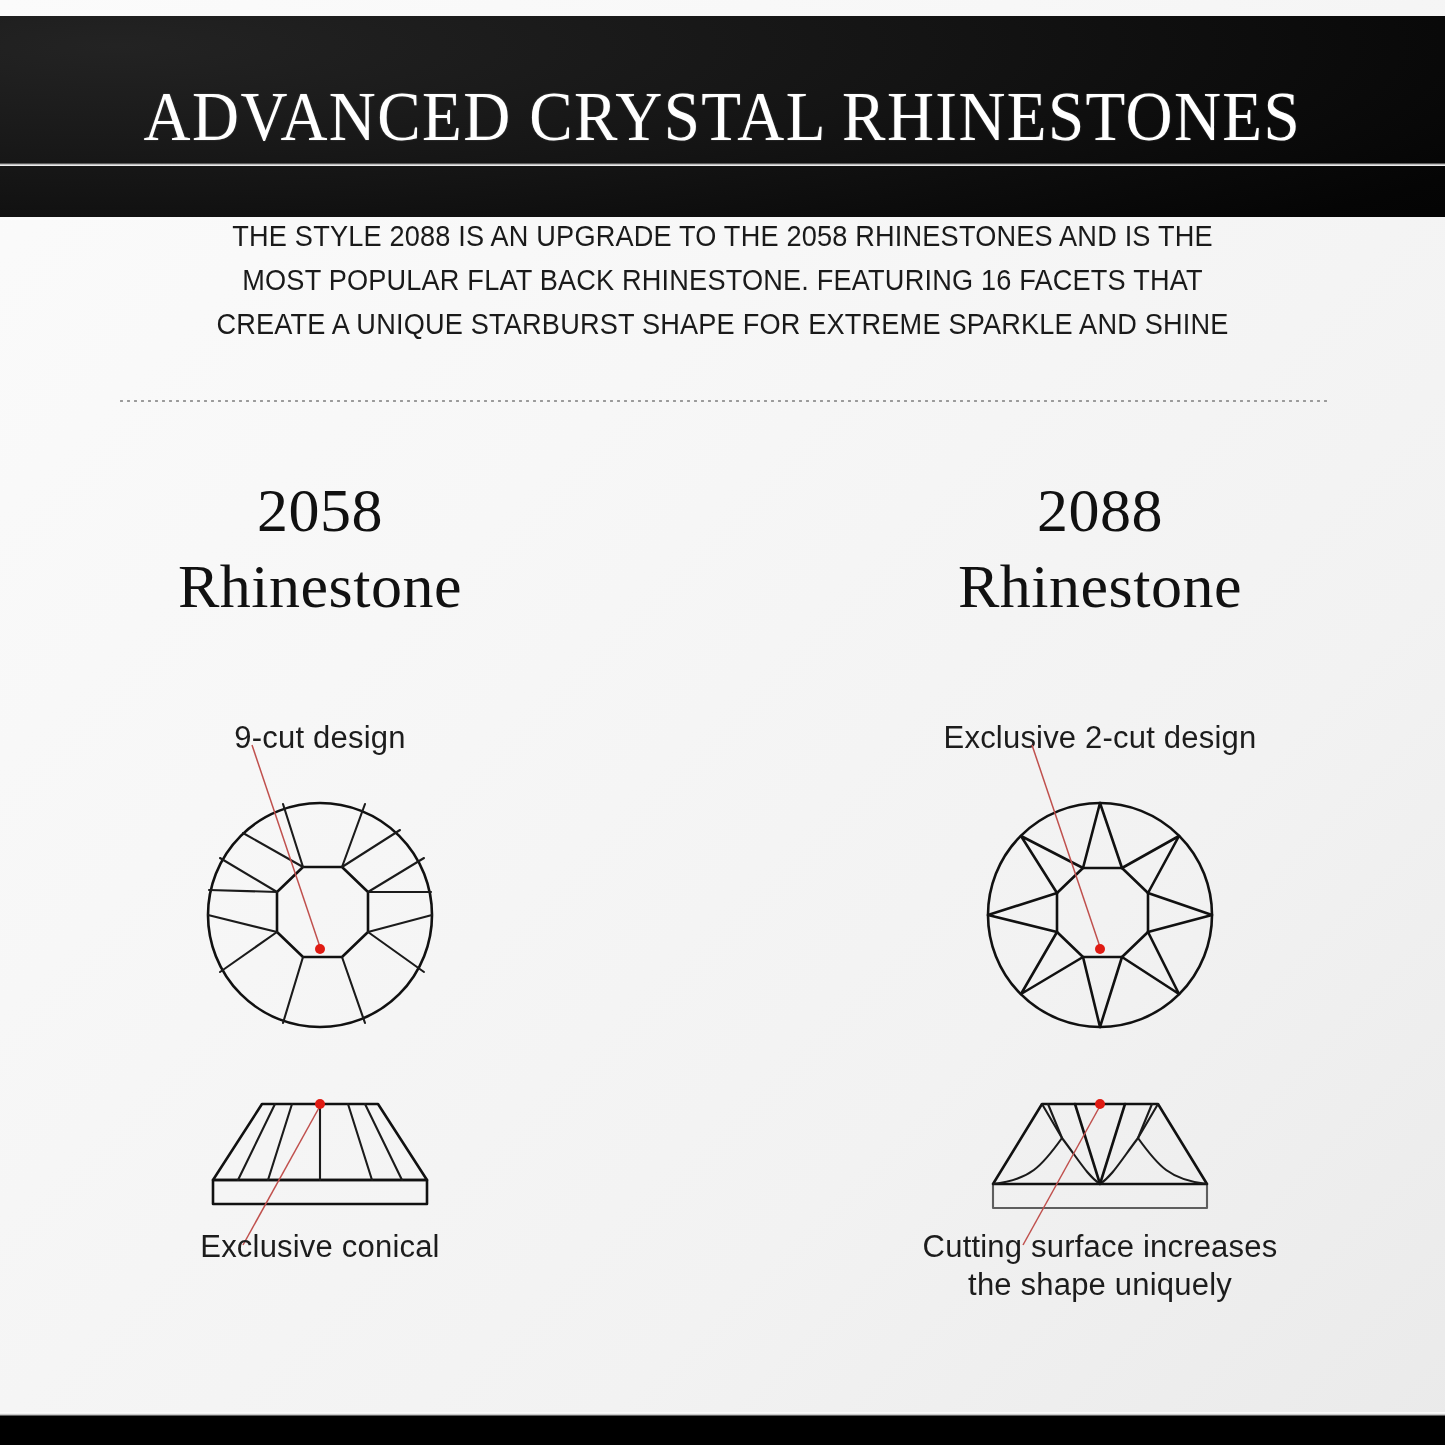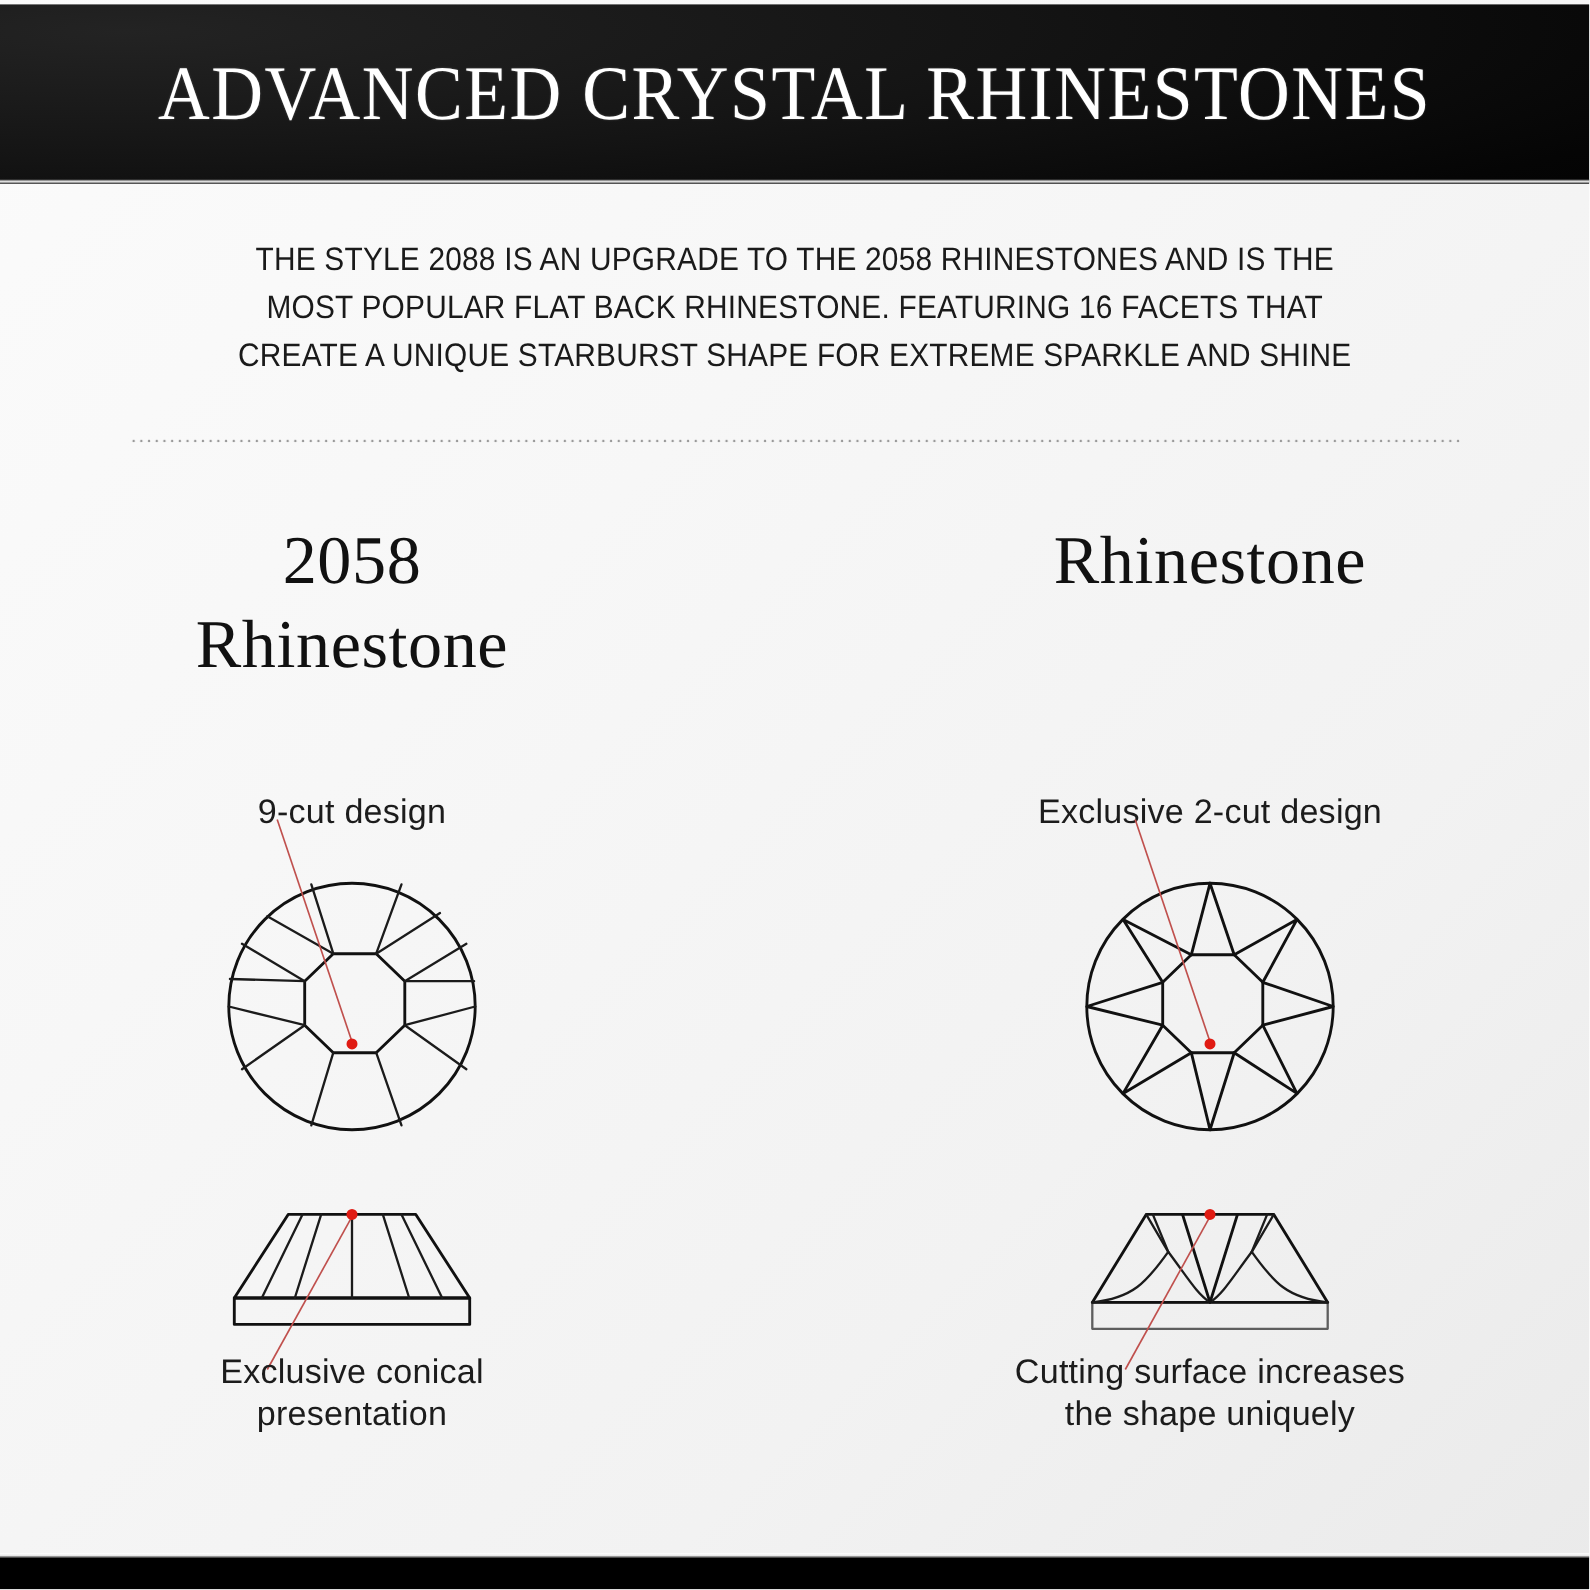"ADVANCED CRYSTAL RHINESTONES" #header-banner { height: 163px -> 201px; top: 4px -> 16px }
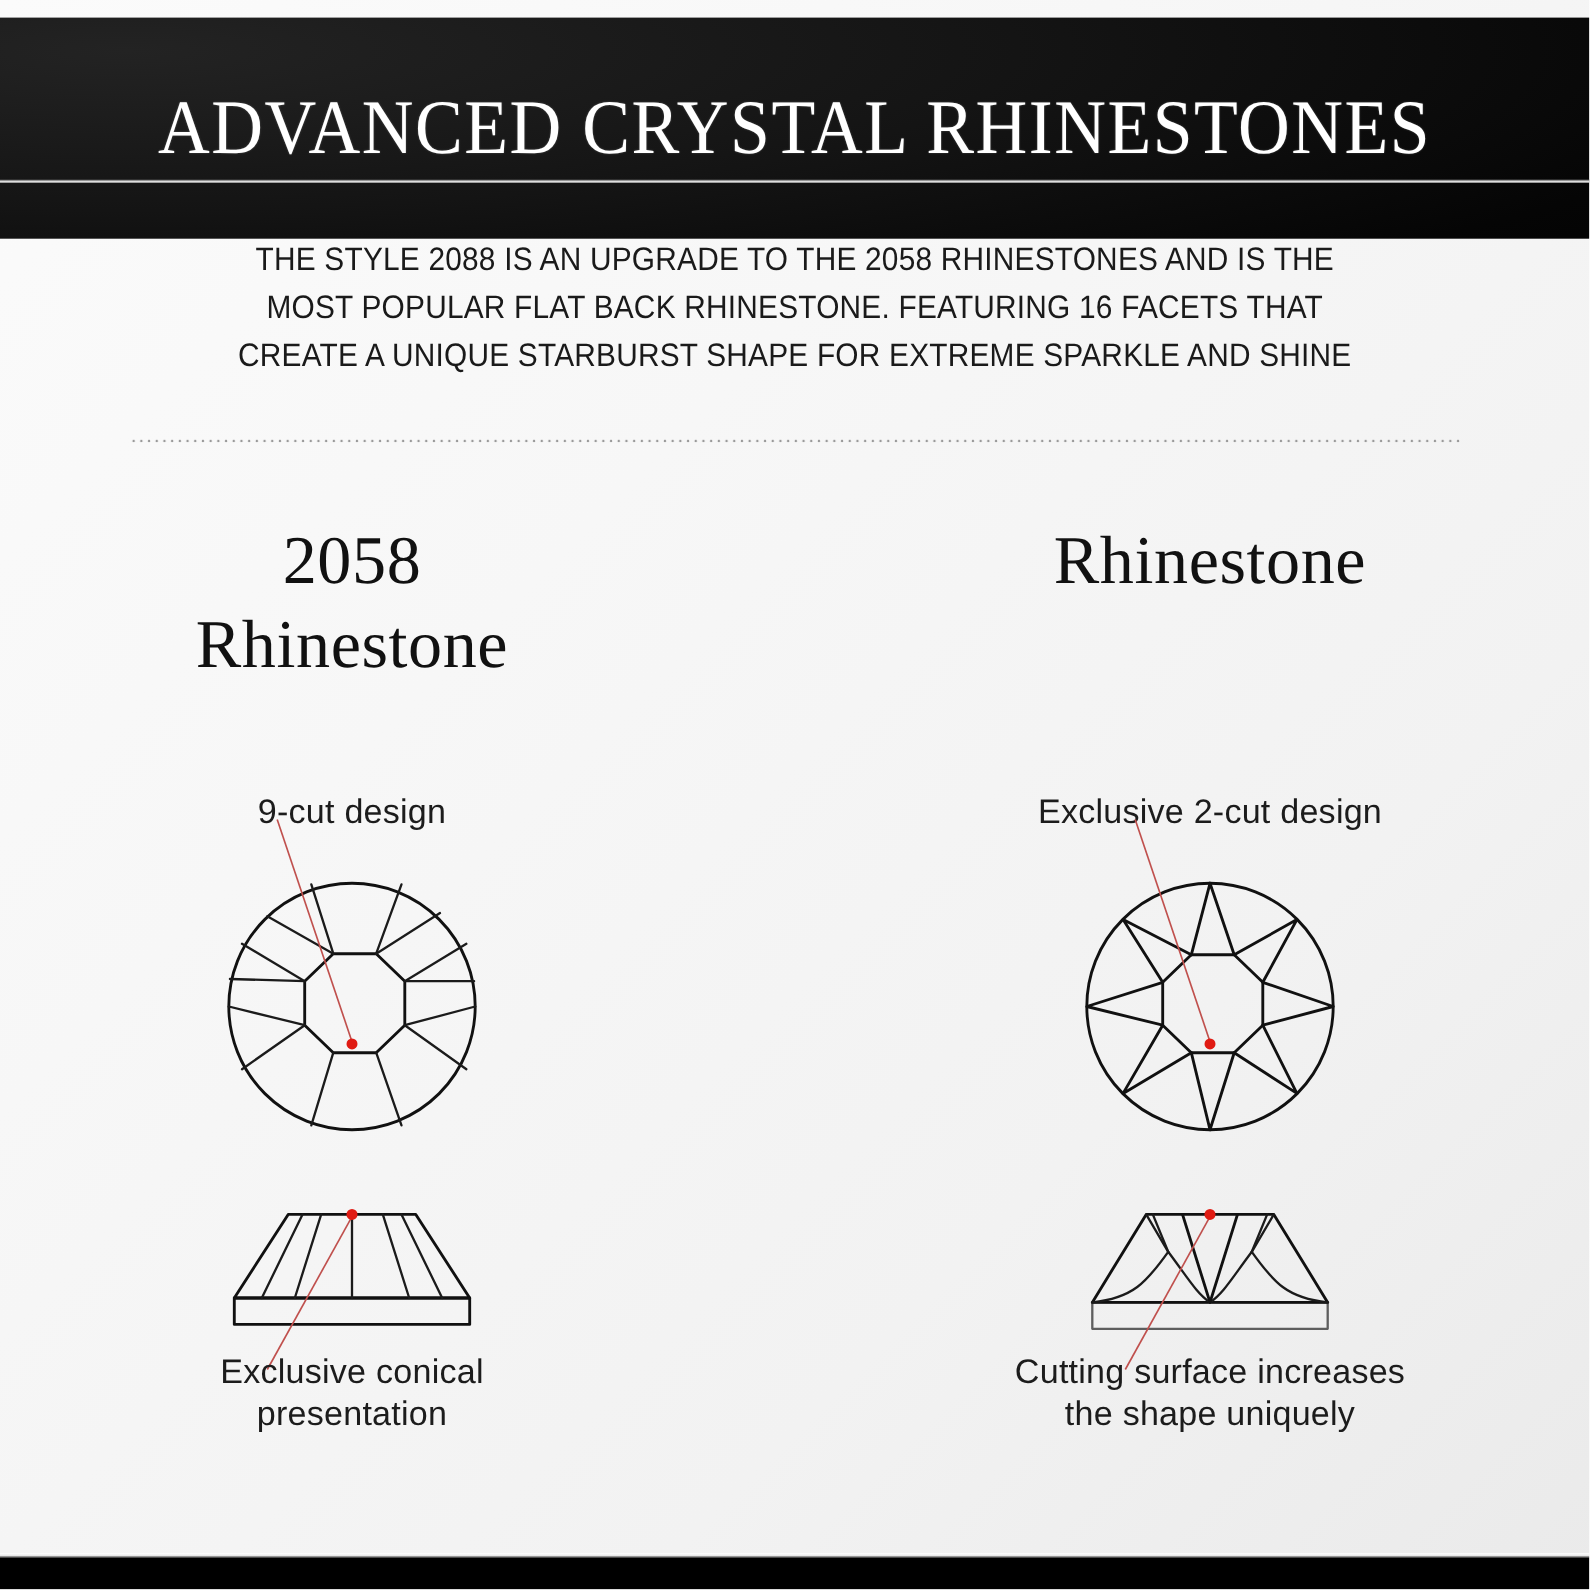"2088" span { html: none -> <span>2088</span> }
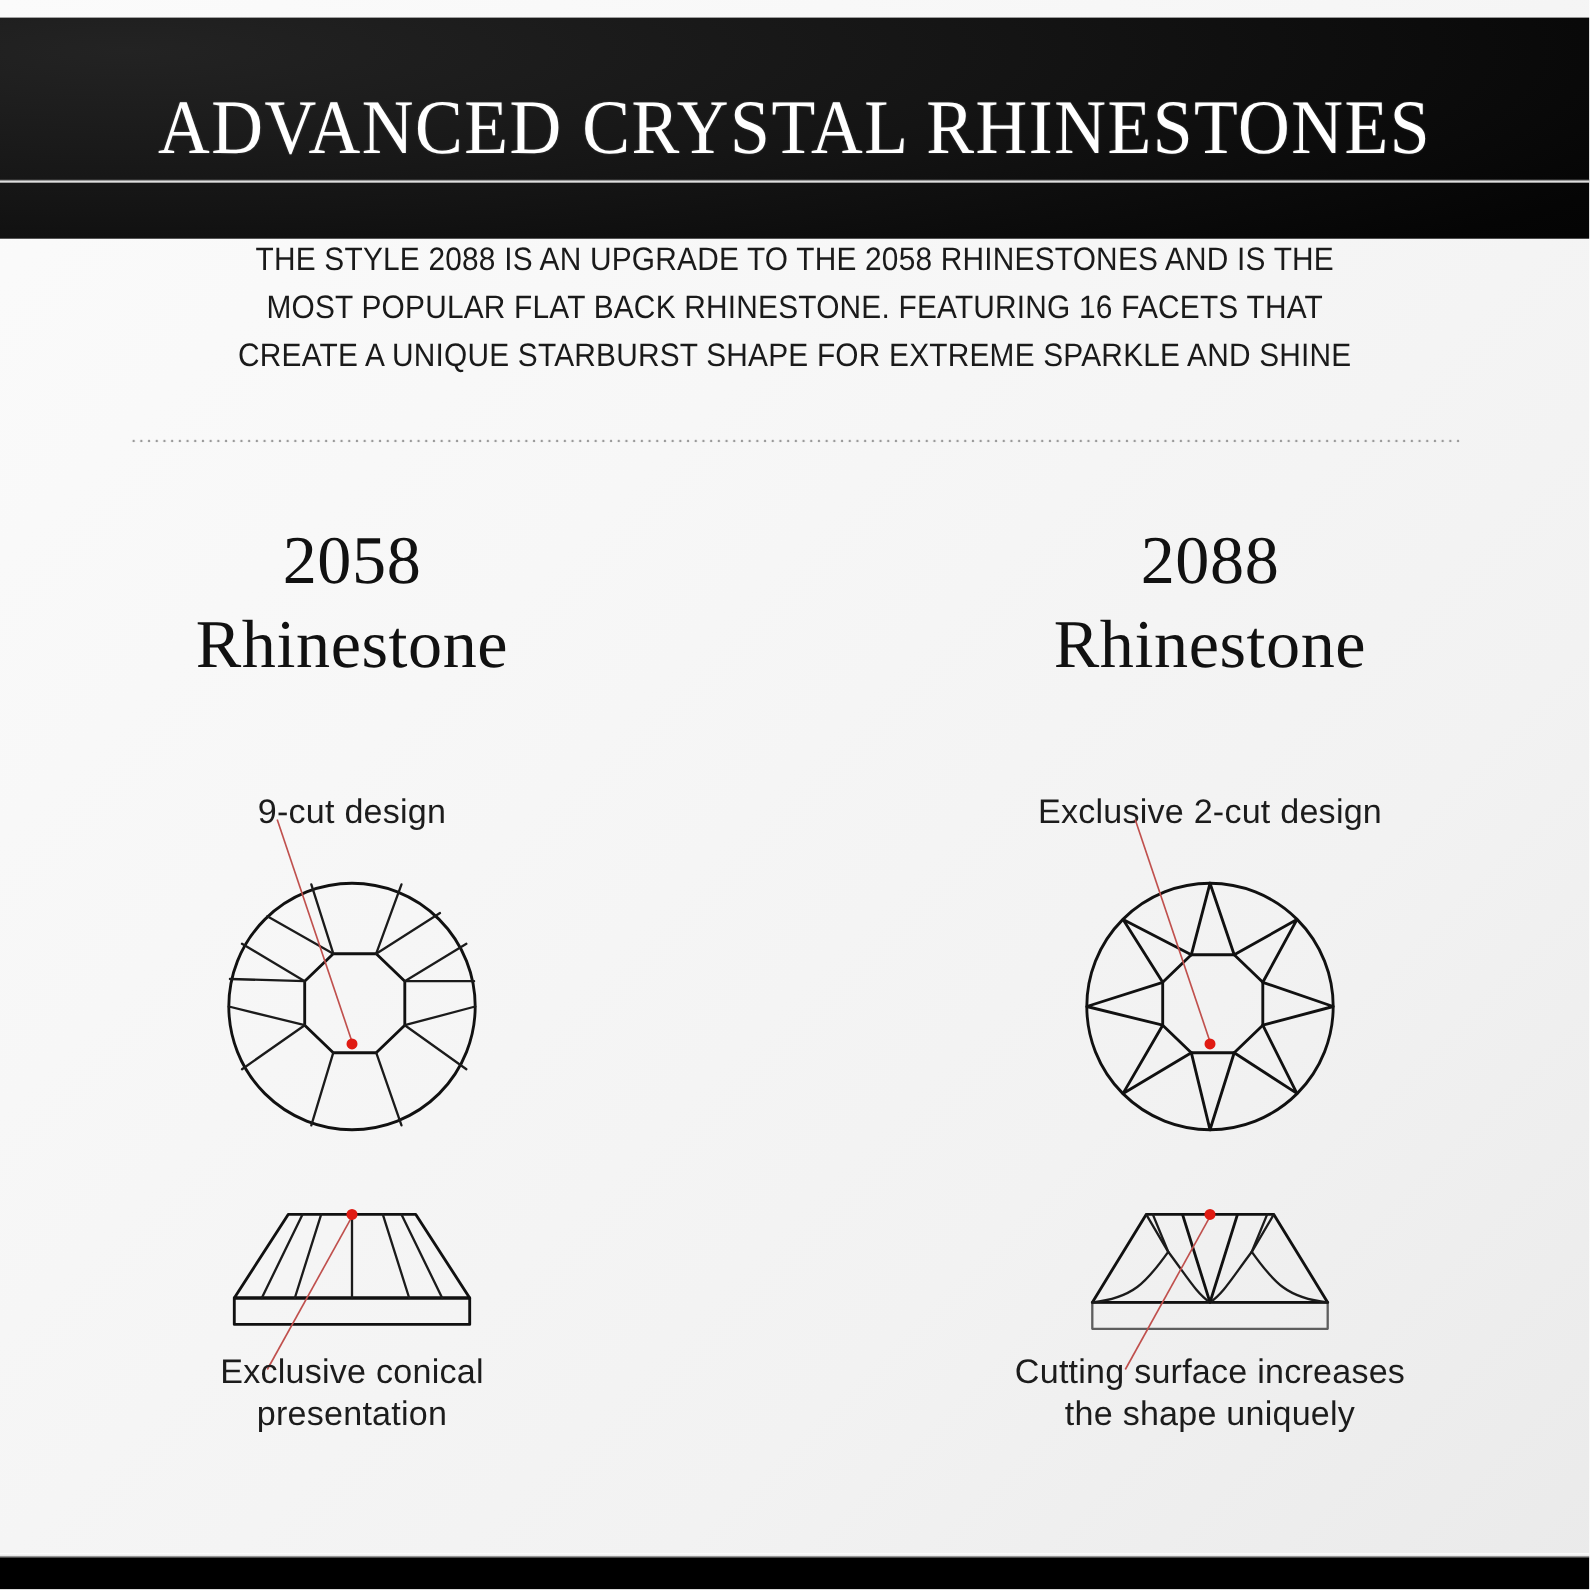"presentation" div { html: <div>presentation</div> -> none }
